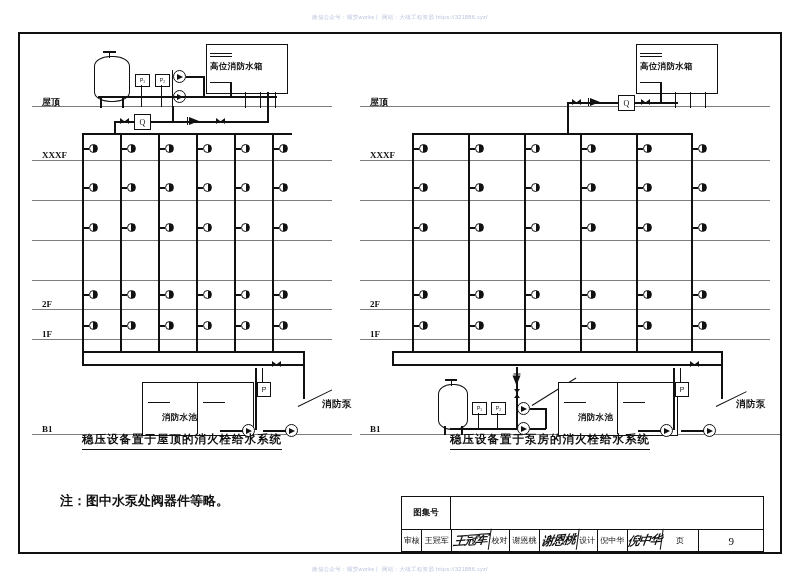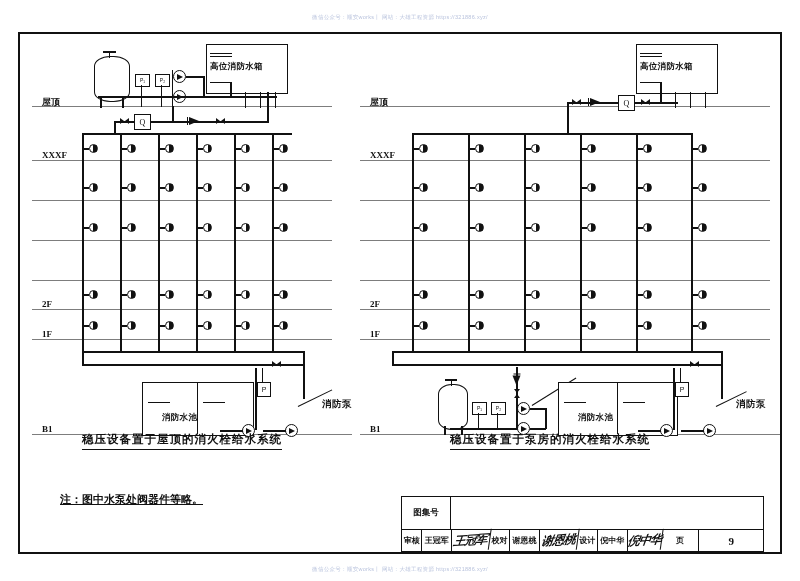"注：图中水泵处阀器件等略。" .note { font-size: 11px -> 13px; text-decoration: underline -> none }
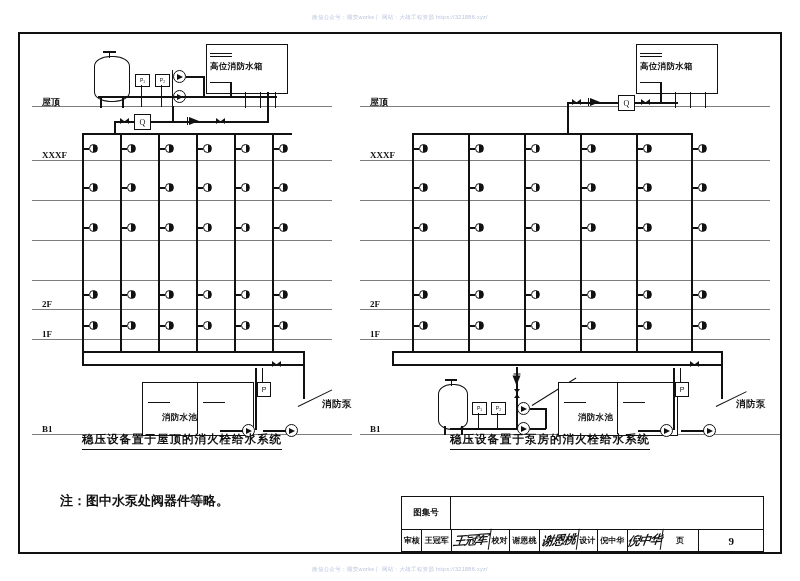"审核" .tb-cell { font-weight: bold -> normal }
